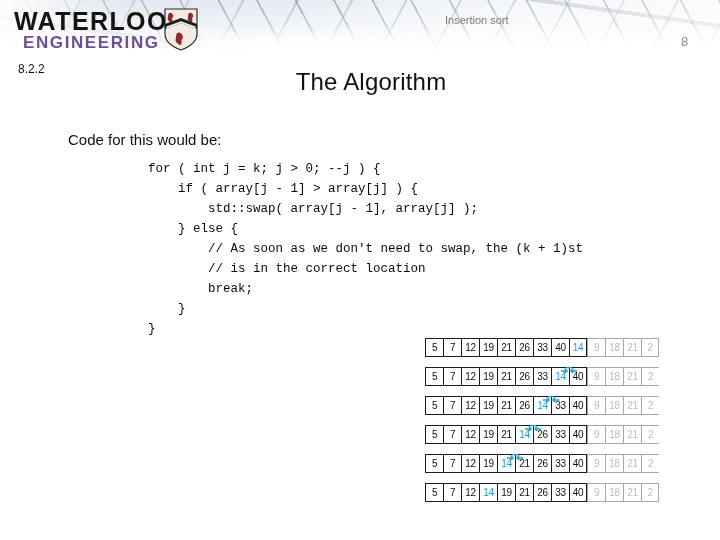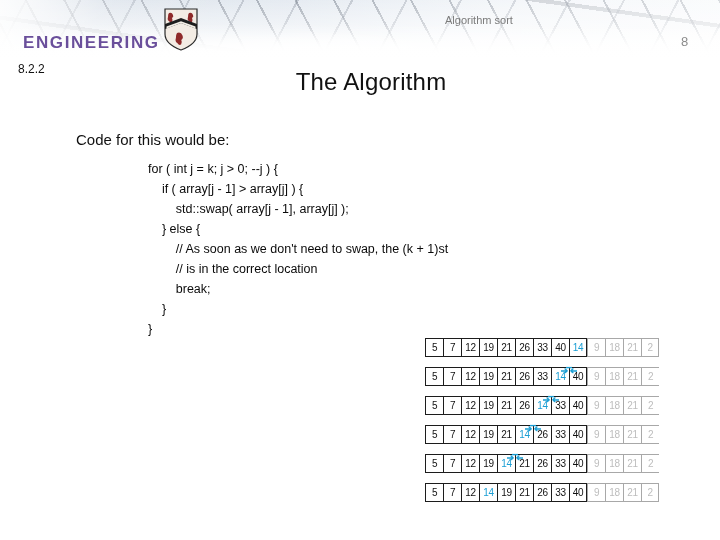"WATERLOO" div.logo-waterloo { html: none -> <div>WATERLOO</div> }
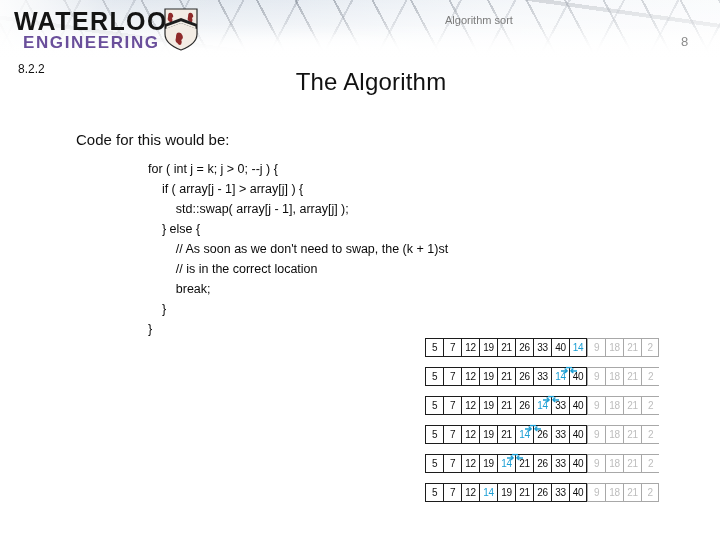"Algorithm sort" div.crumb { text: Algorithm -> Insertion }
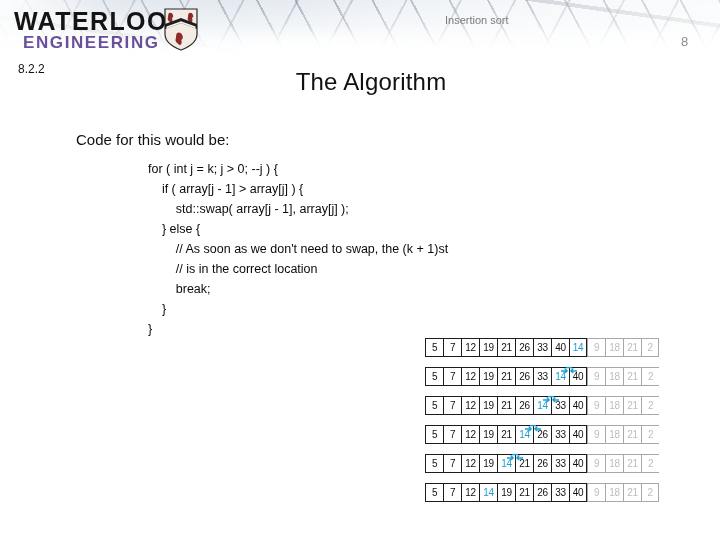"Code for this would be:" .lead { margin-left: 8px -> none }
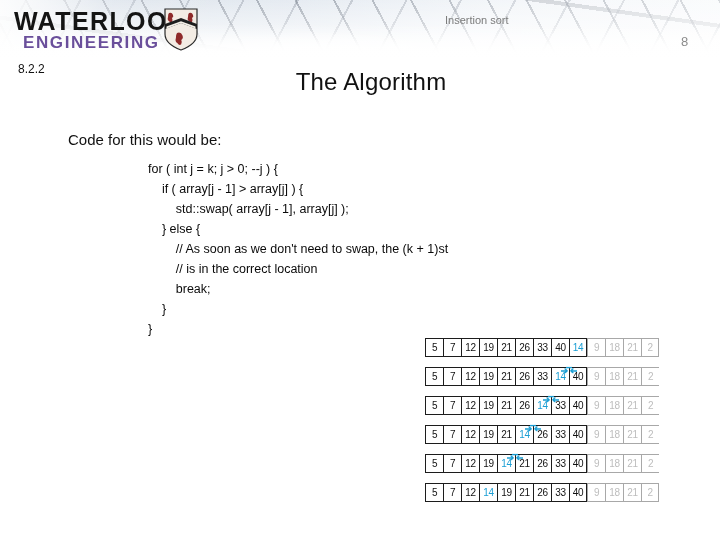"for ( int j =" .code { font-family: Liberation Sans, sans-serif -> Liberation Mono, monospace }
